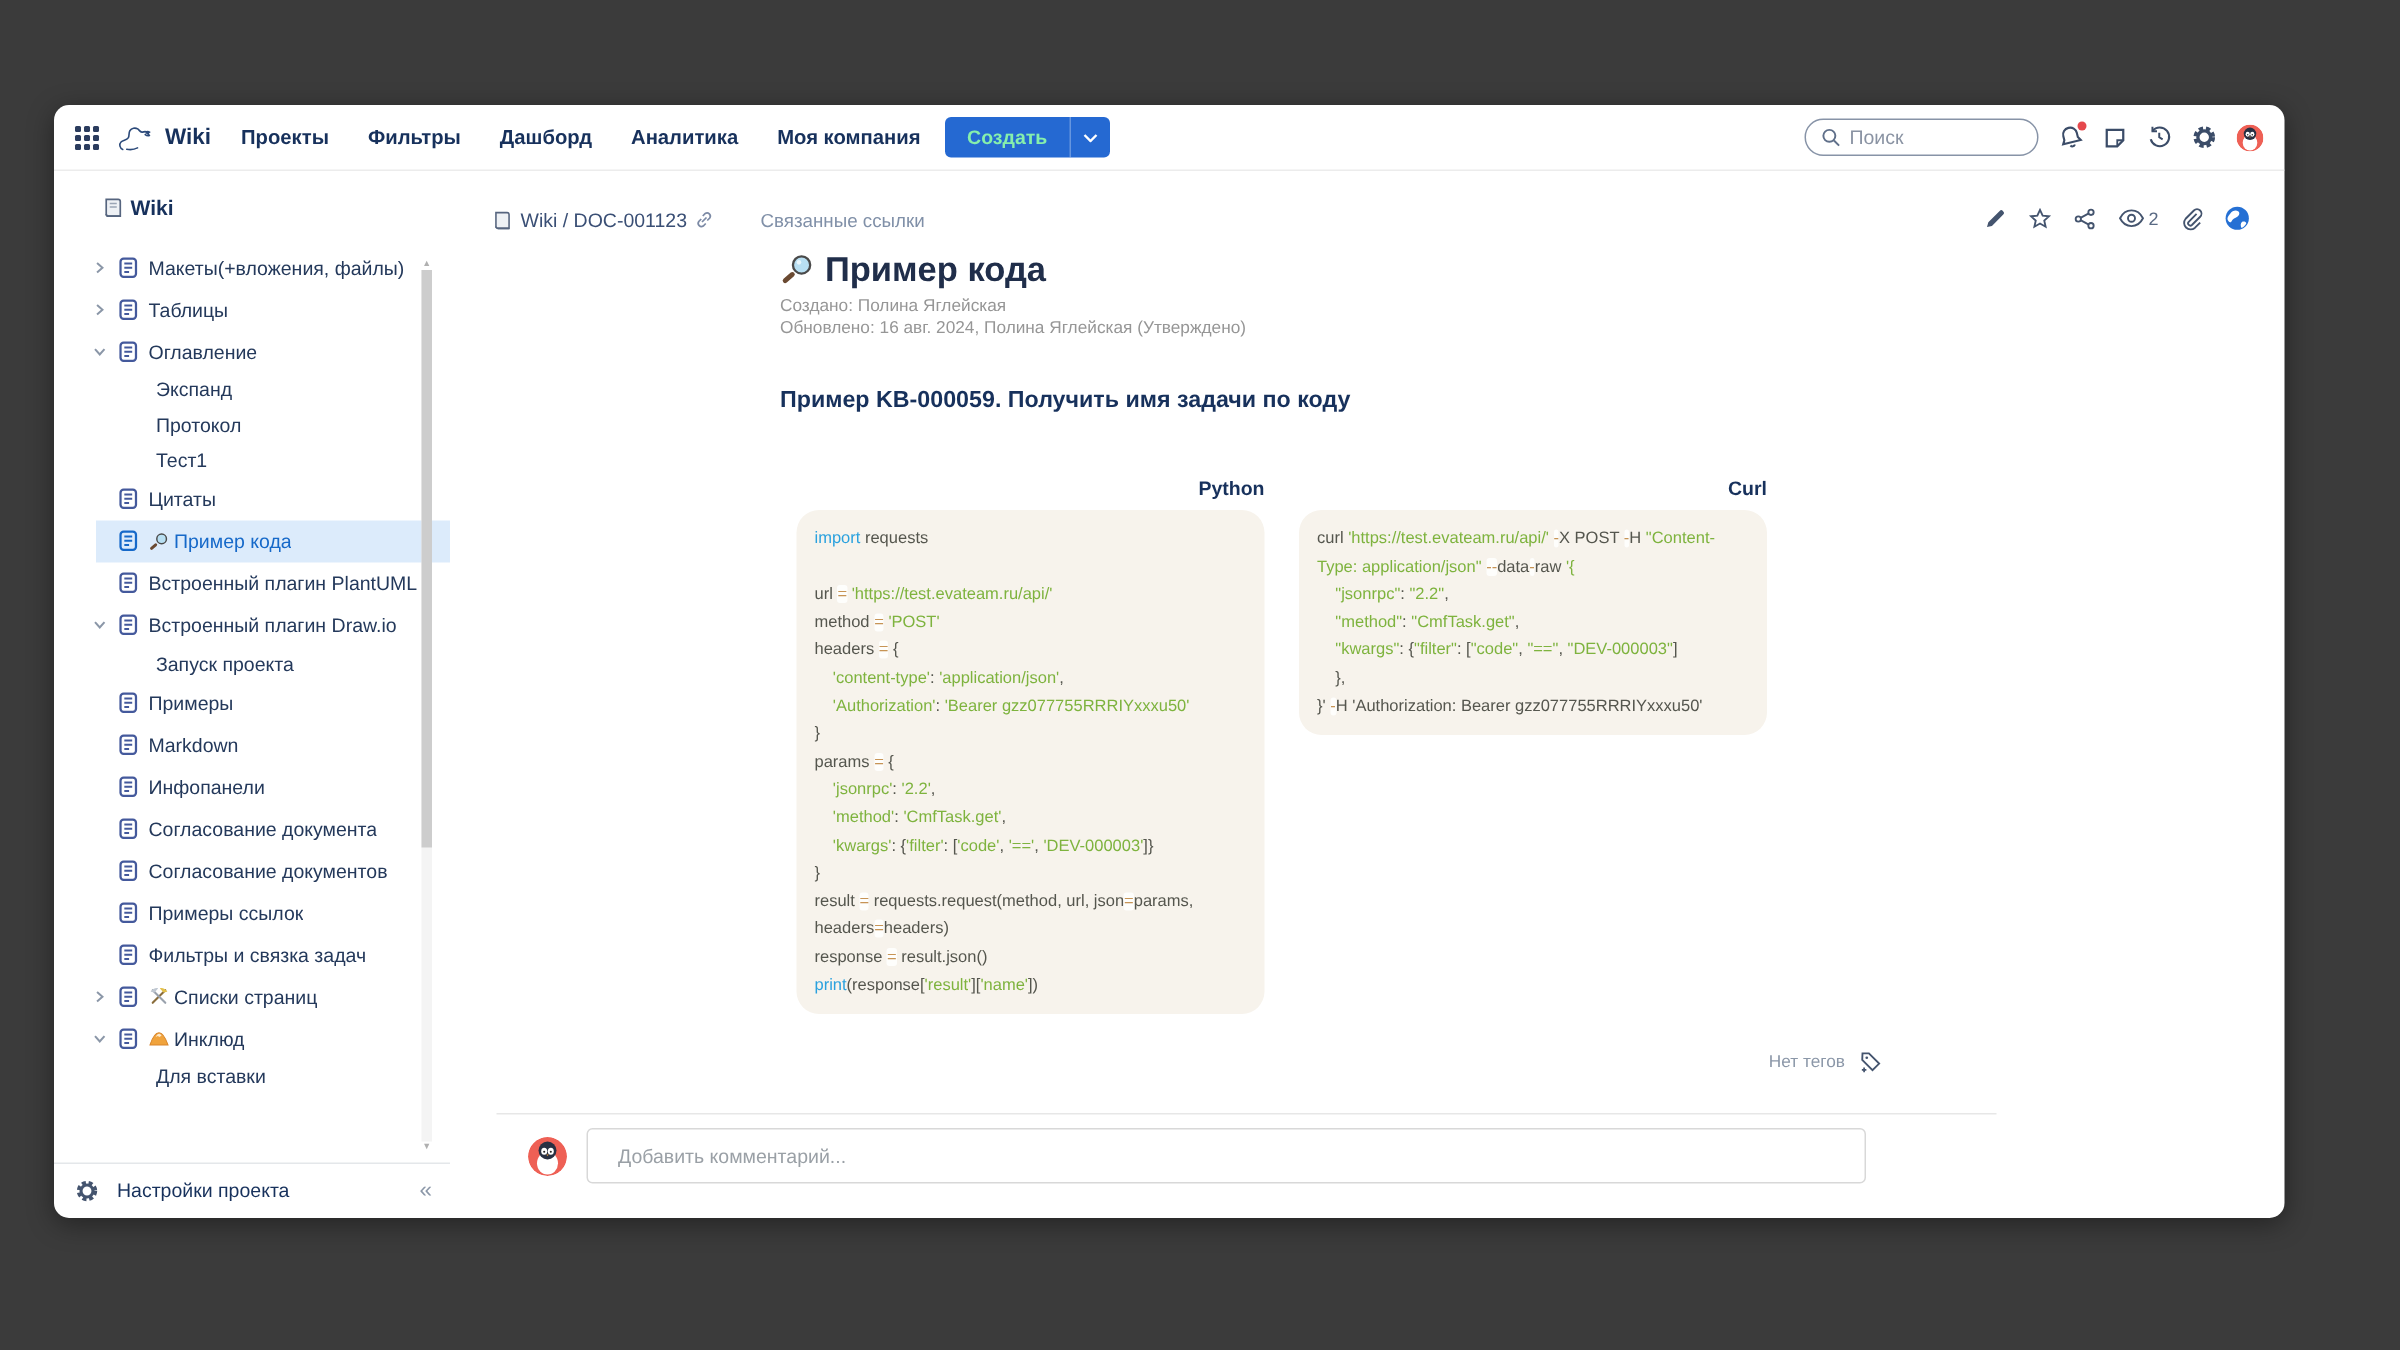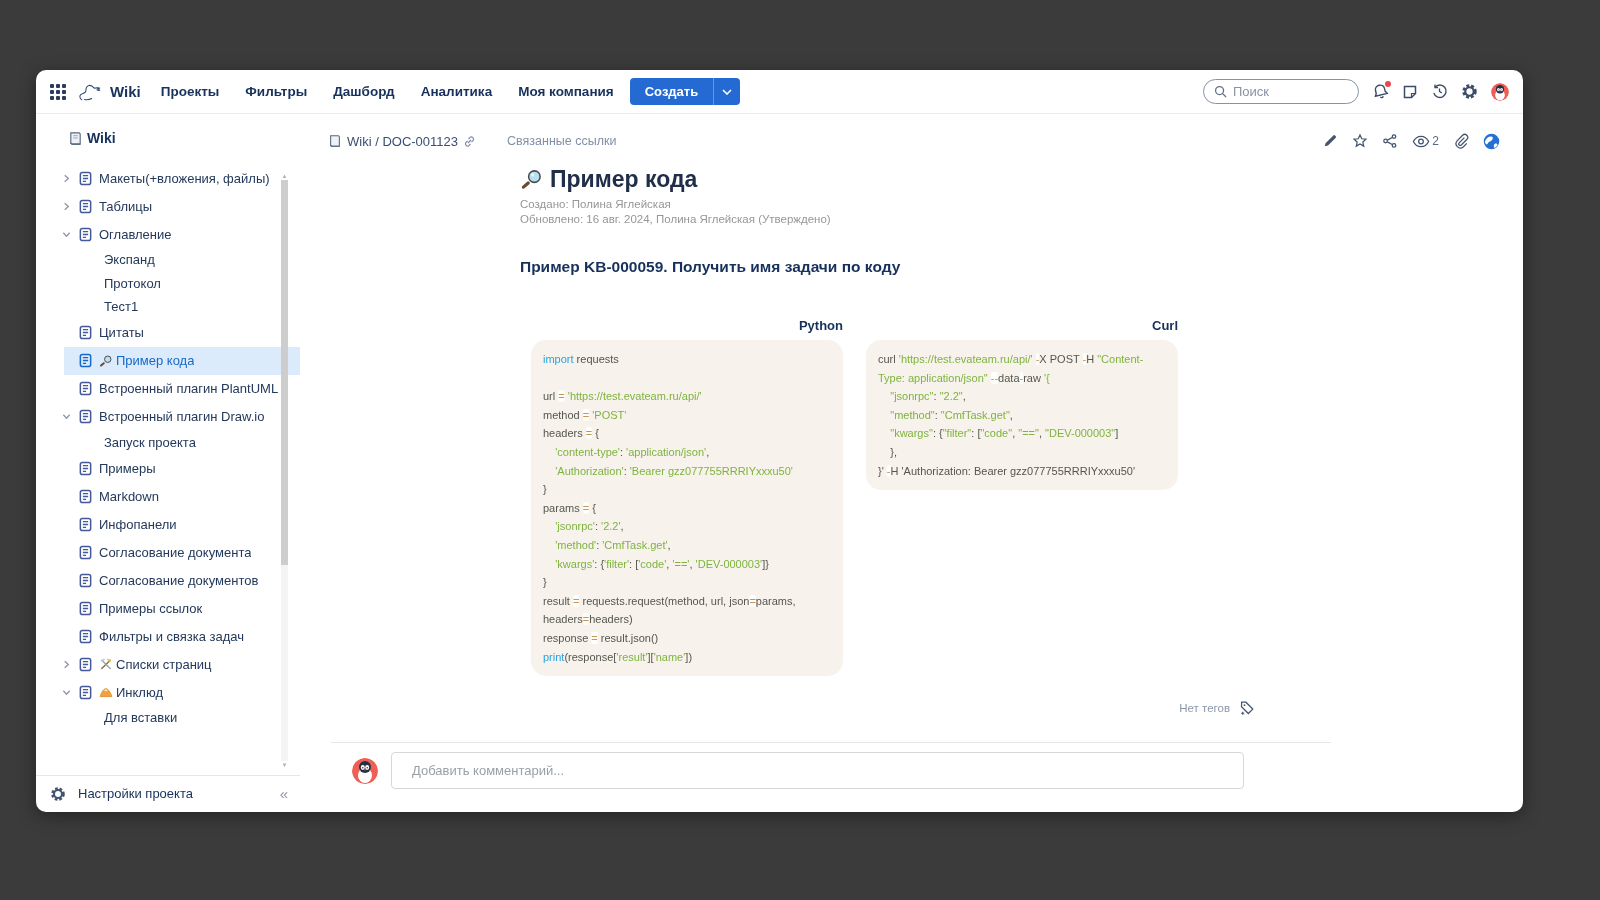"Создать" .create-btn .txt { color: #ffffff -> #86efac }
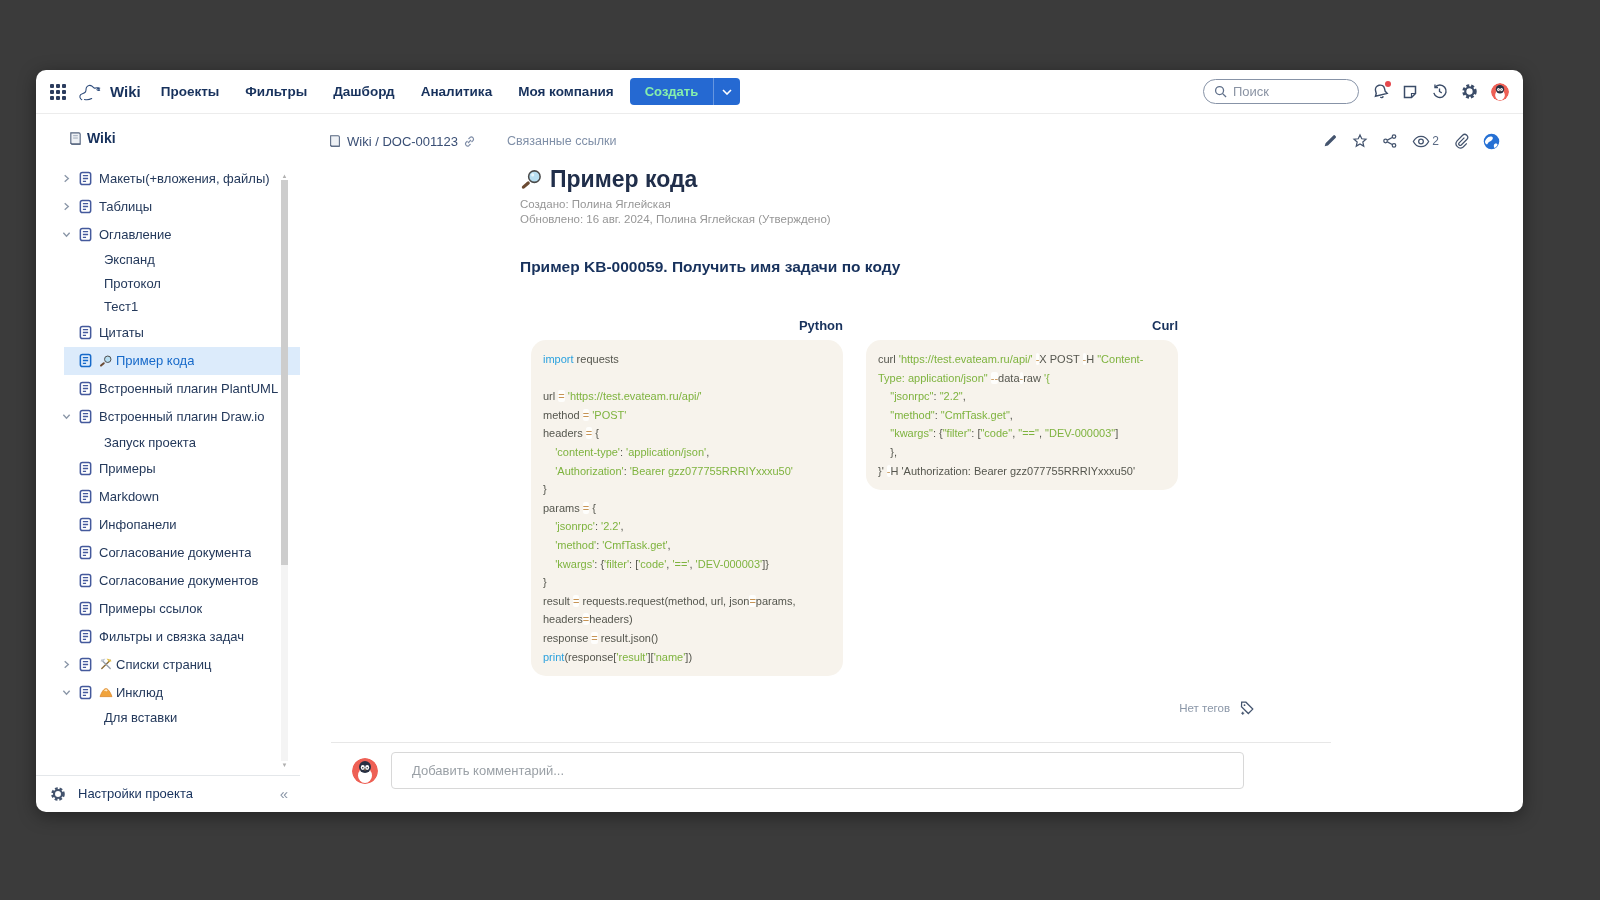"Wiki / DOC-001123" .crumb-row { align-items: center -> flex-end }
